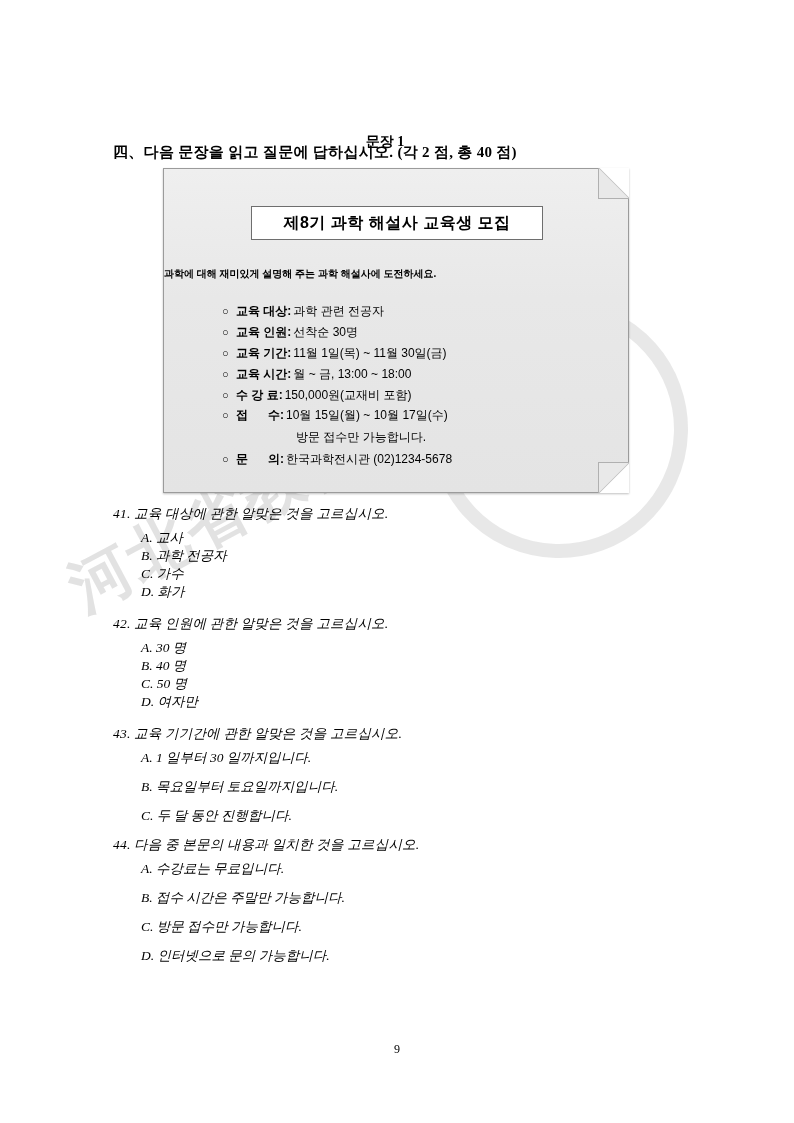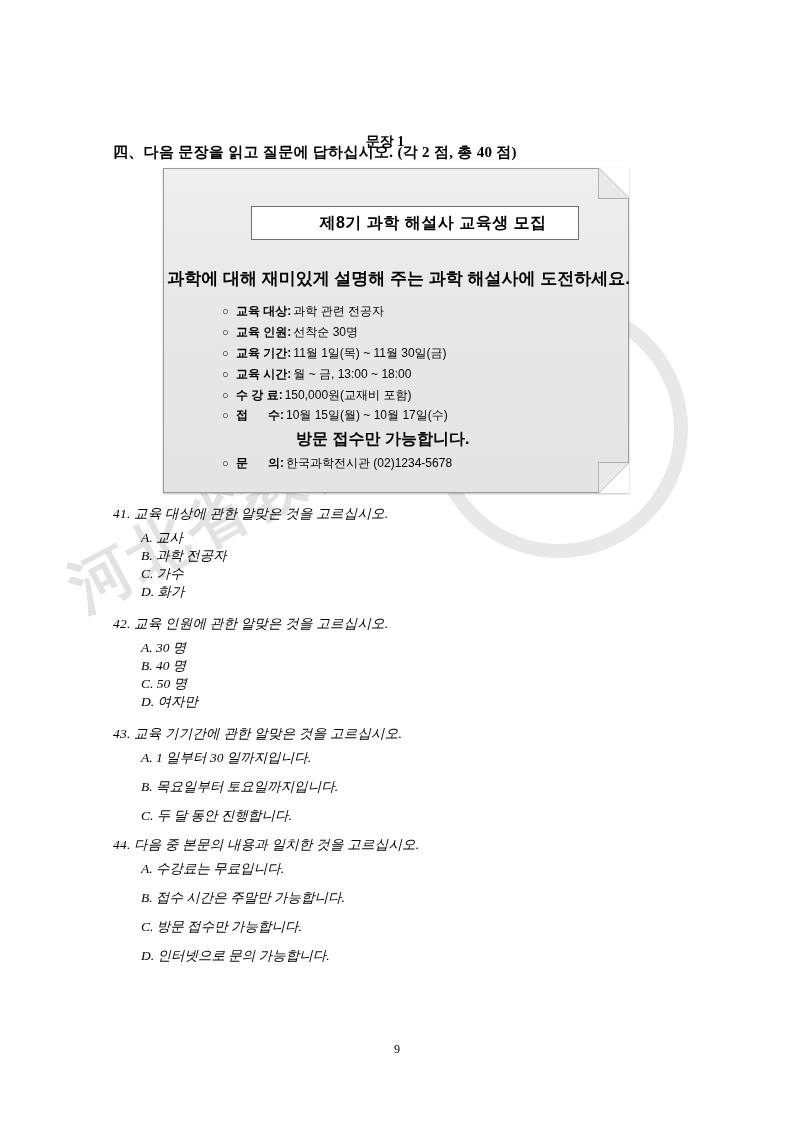"제8기 과학 해설사 교육생 모집" .poster-title-box { padding-left: 36px -> none }
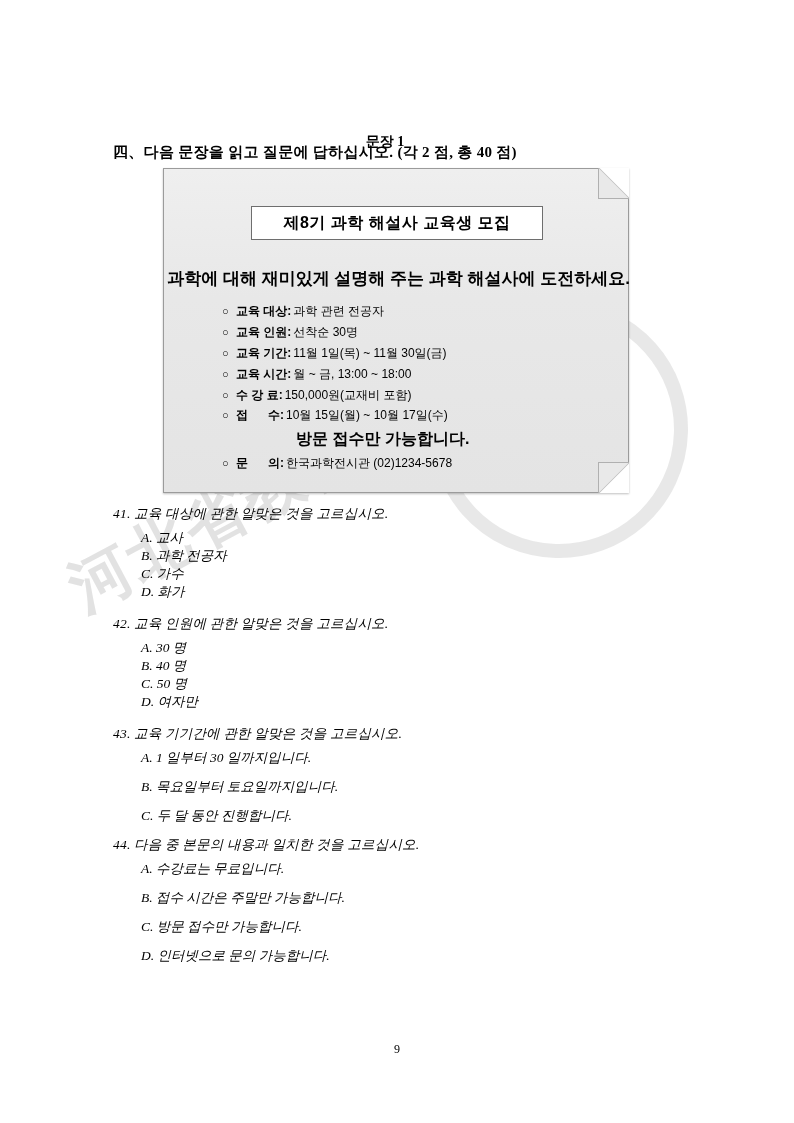"과학에 대해 재미있게 설명해 주는" .poster-lead { font-size: 17px -> 10px; text-align: right -> left }
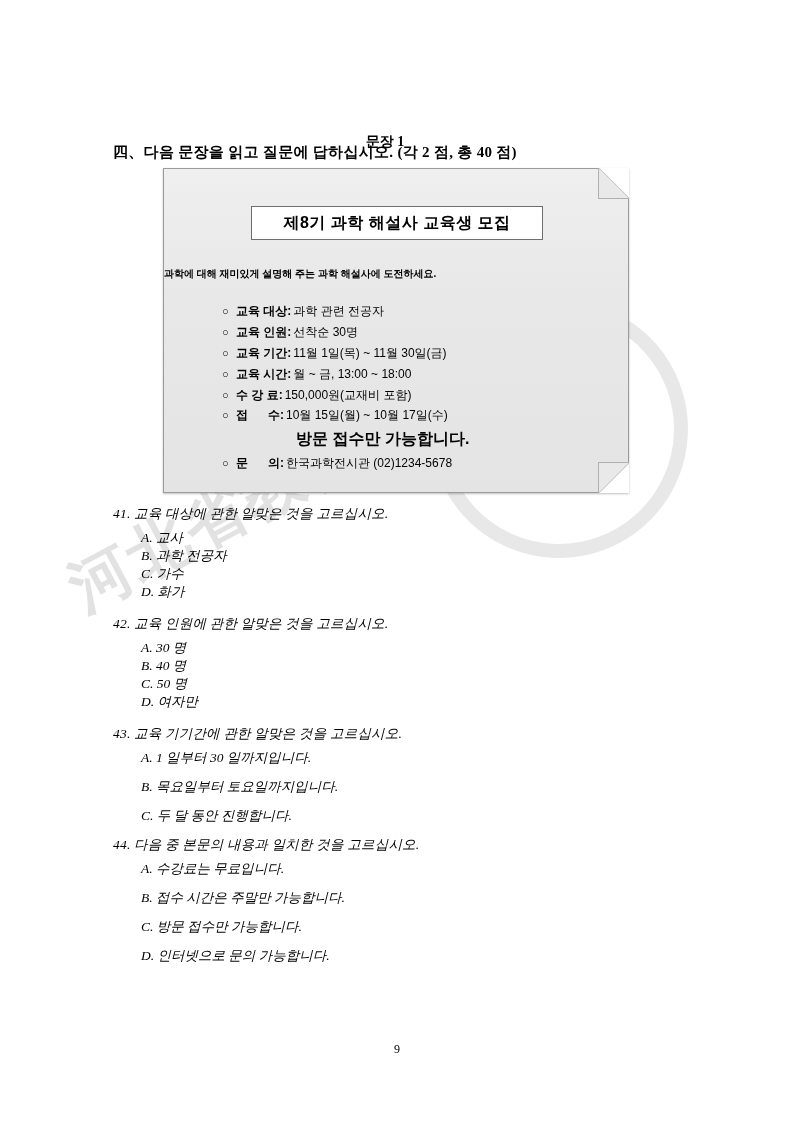"방문 접수만 가능합니다." .p-sub { font-size: 16px -> 12px; font-weight: bold -> normal }
